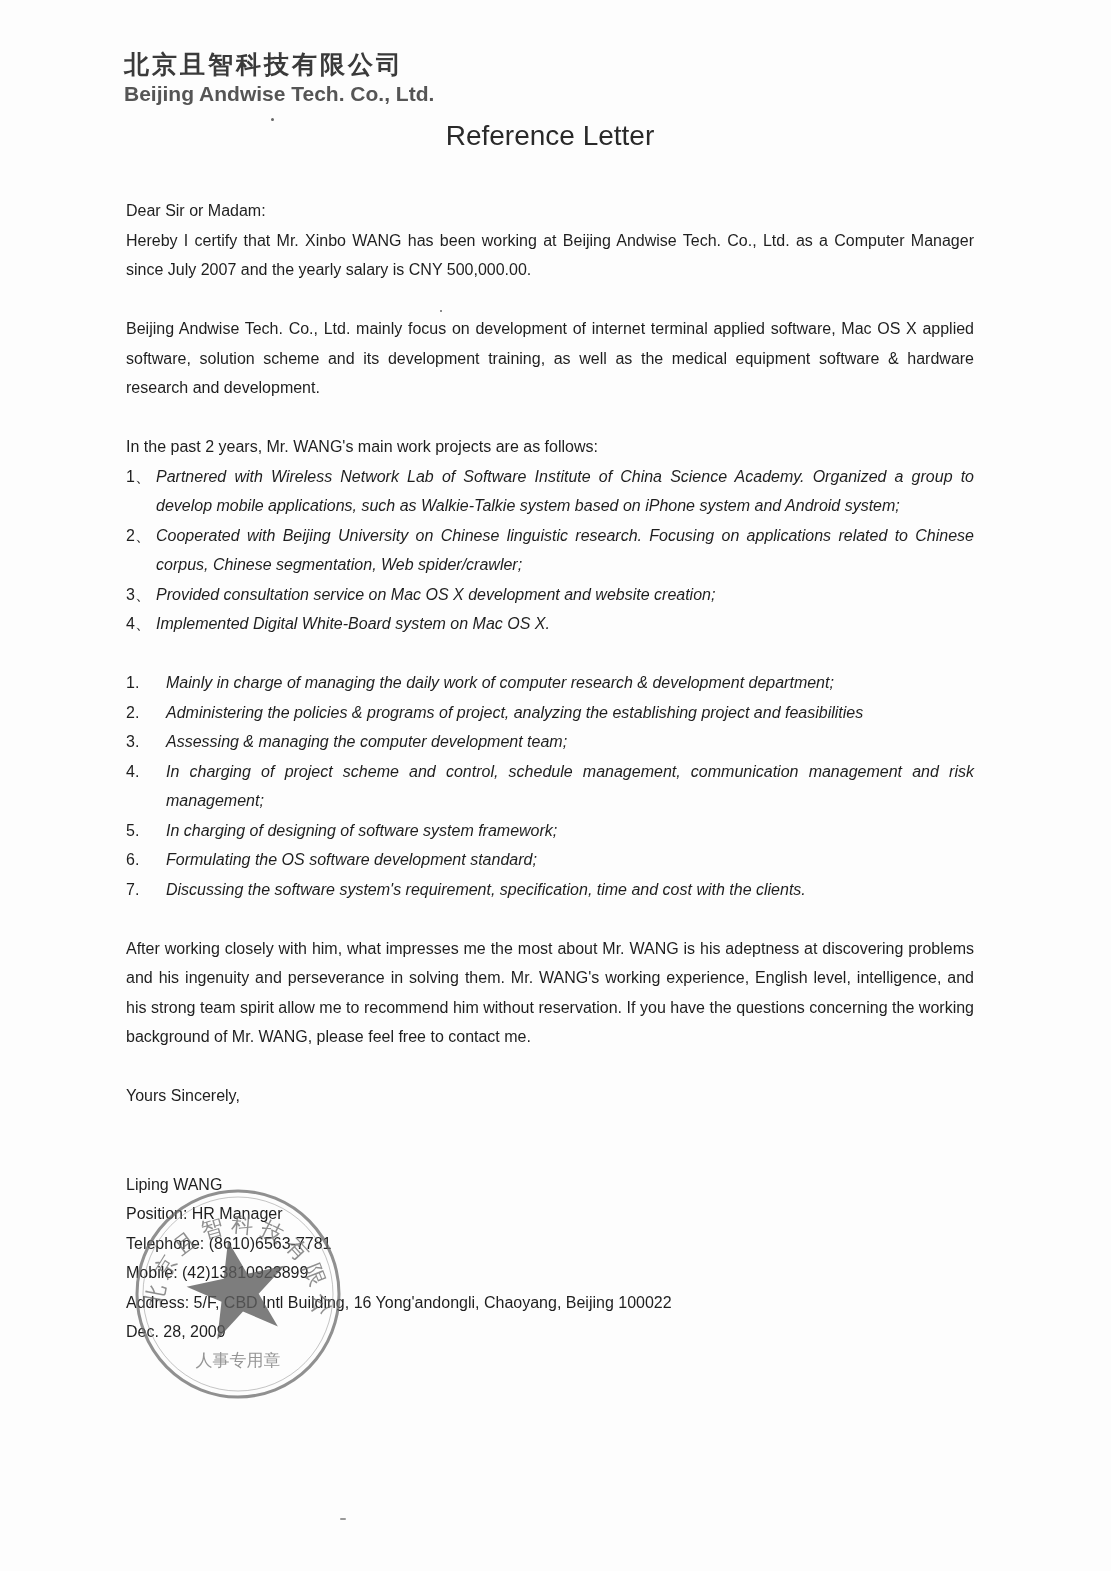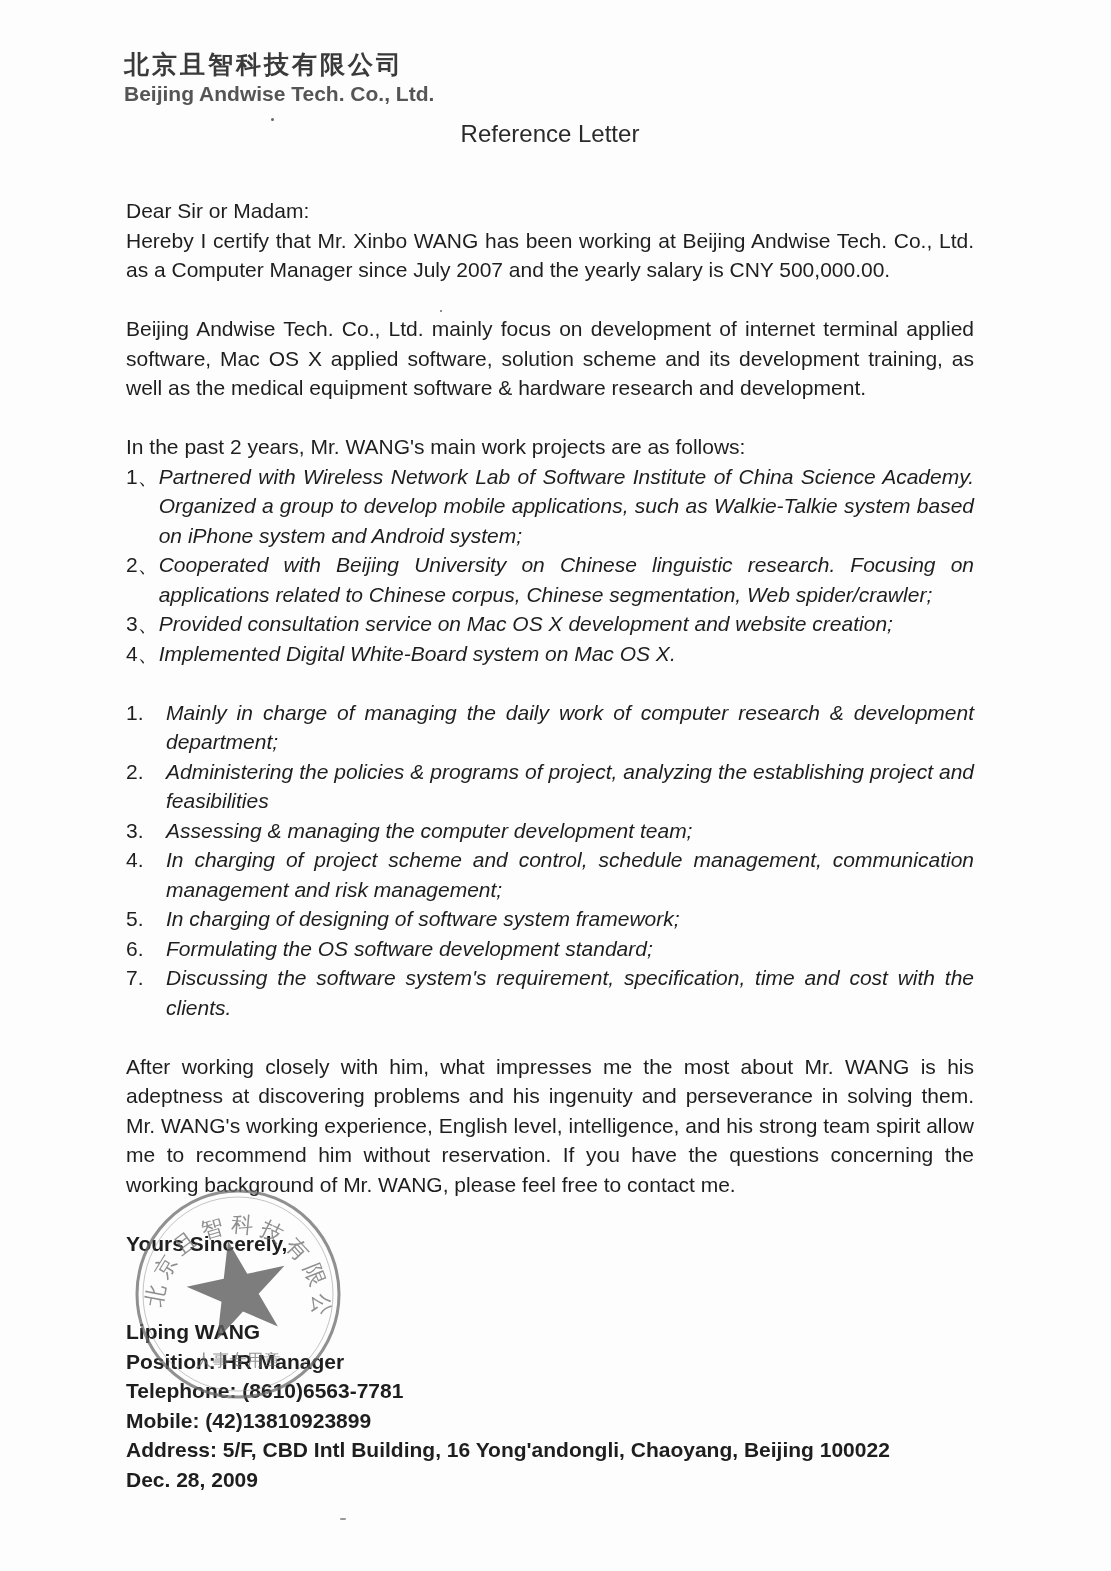"Reference Letter" .title { font-size: 24px -> 28px }
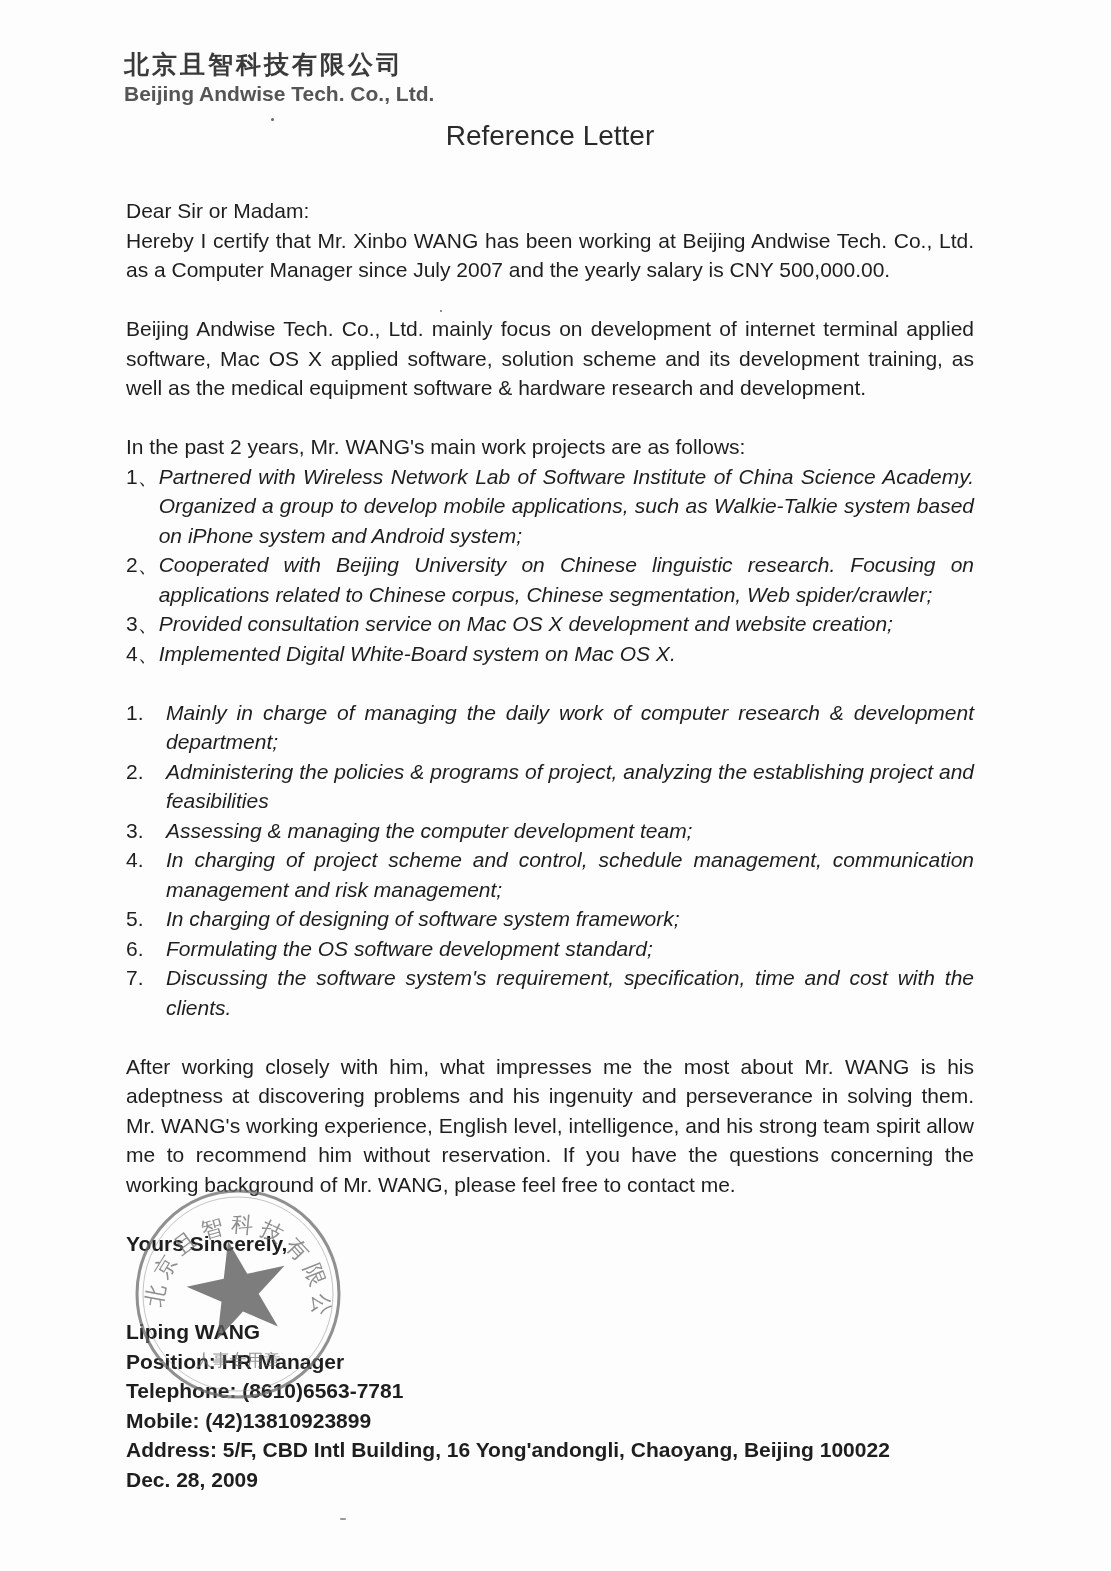"Dear Sir or Madam:" .body { font-size: 21px -> 16px }
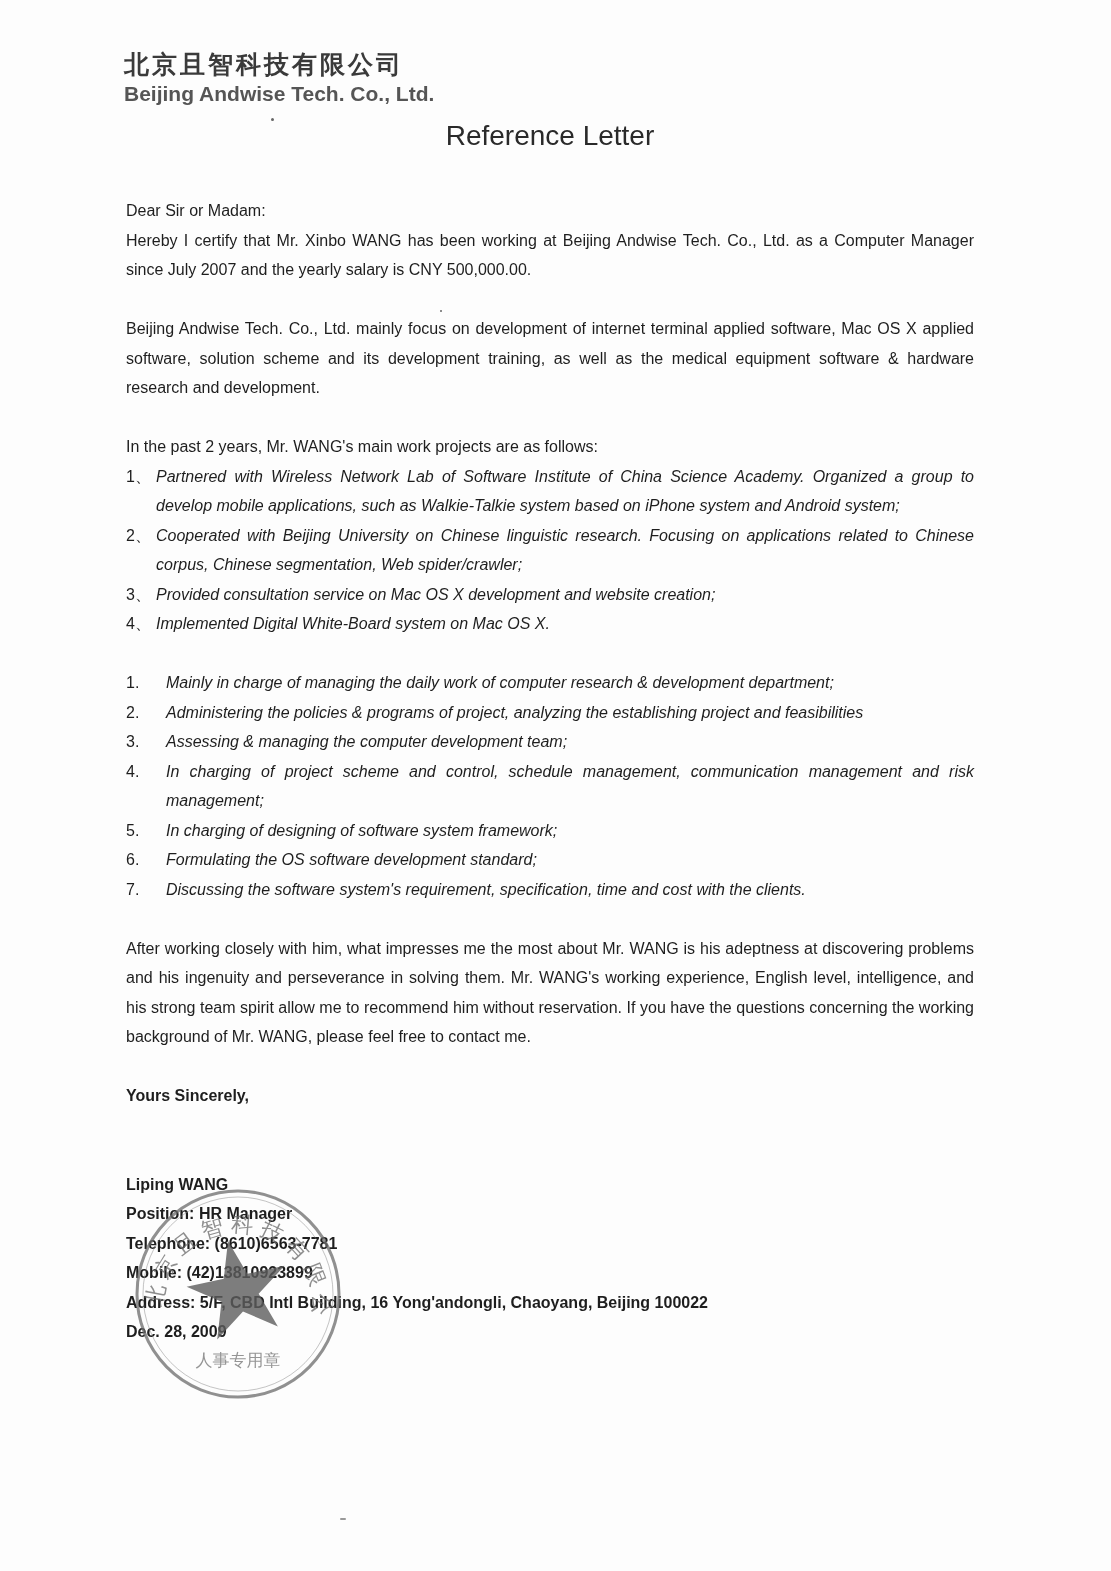"Yours Sincerely," .sig { font-weight: bold -> none }
